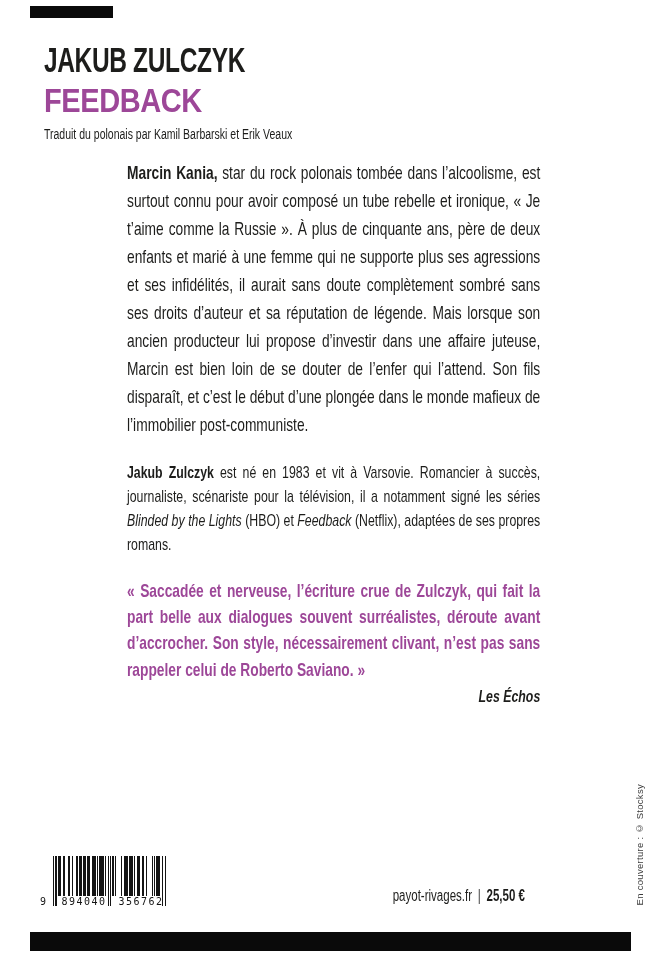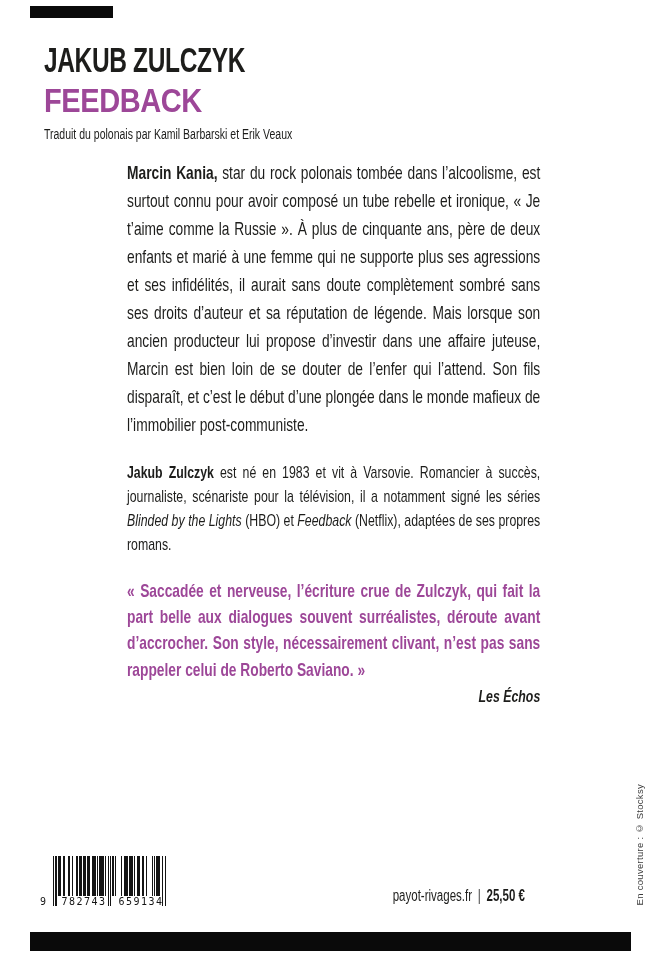"782743" span.bc-digit { text: 782743 -> 894040 }
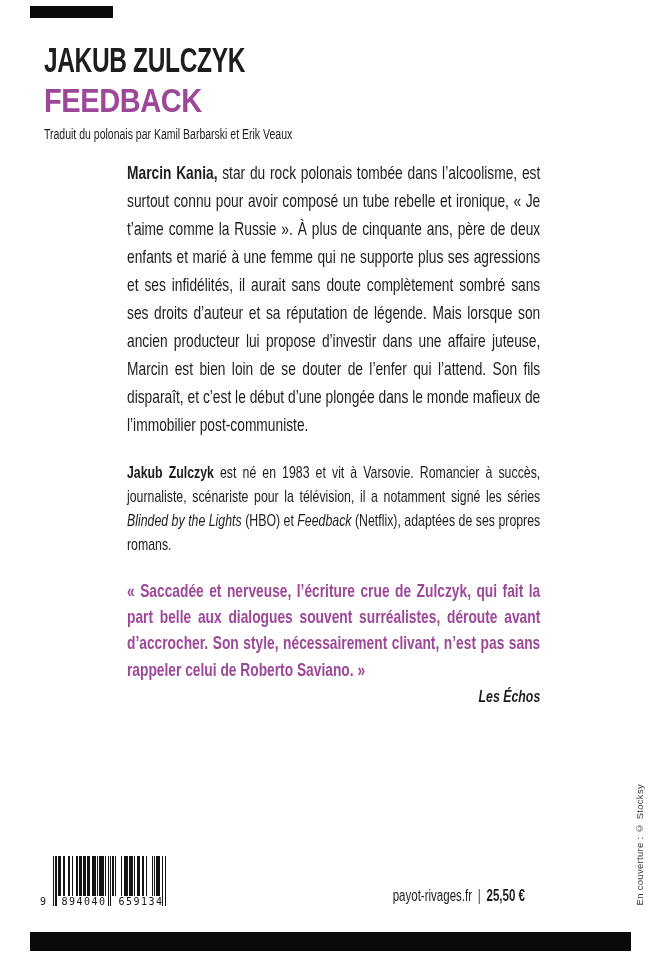"659134" span.bc-digit { text: 659134 -> 356762 }
